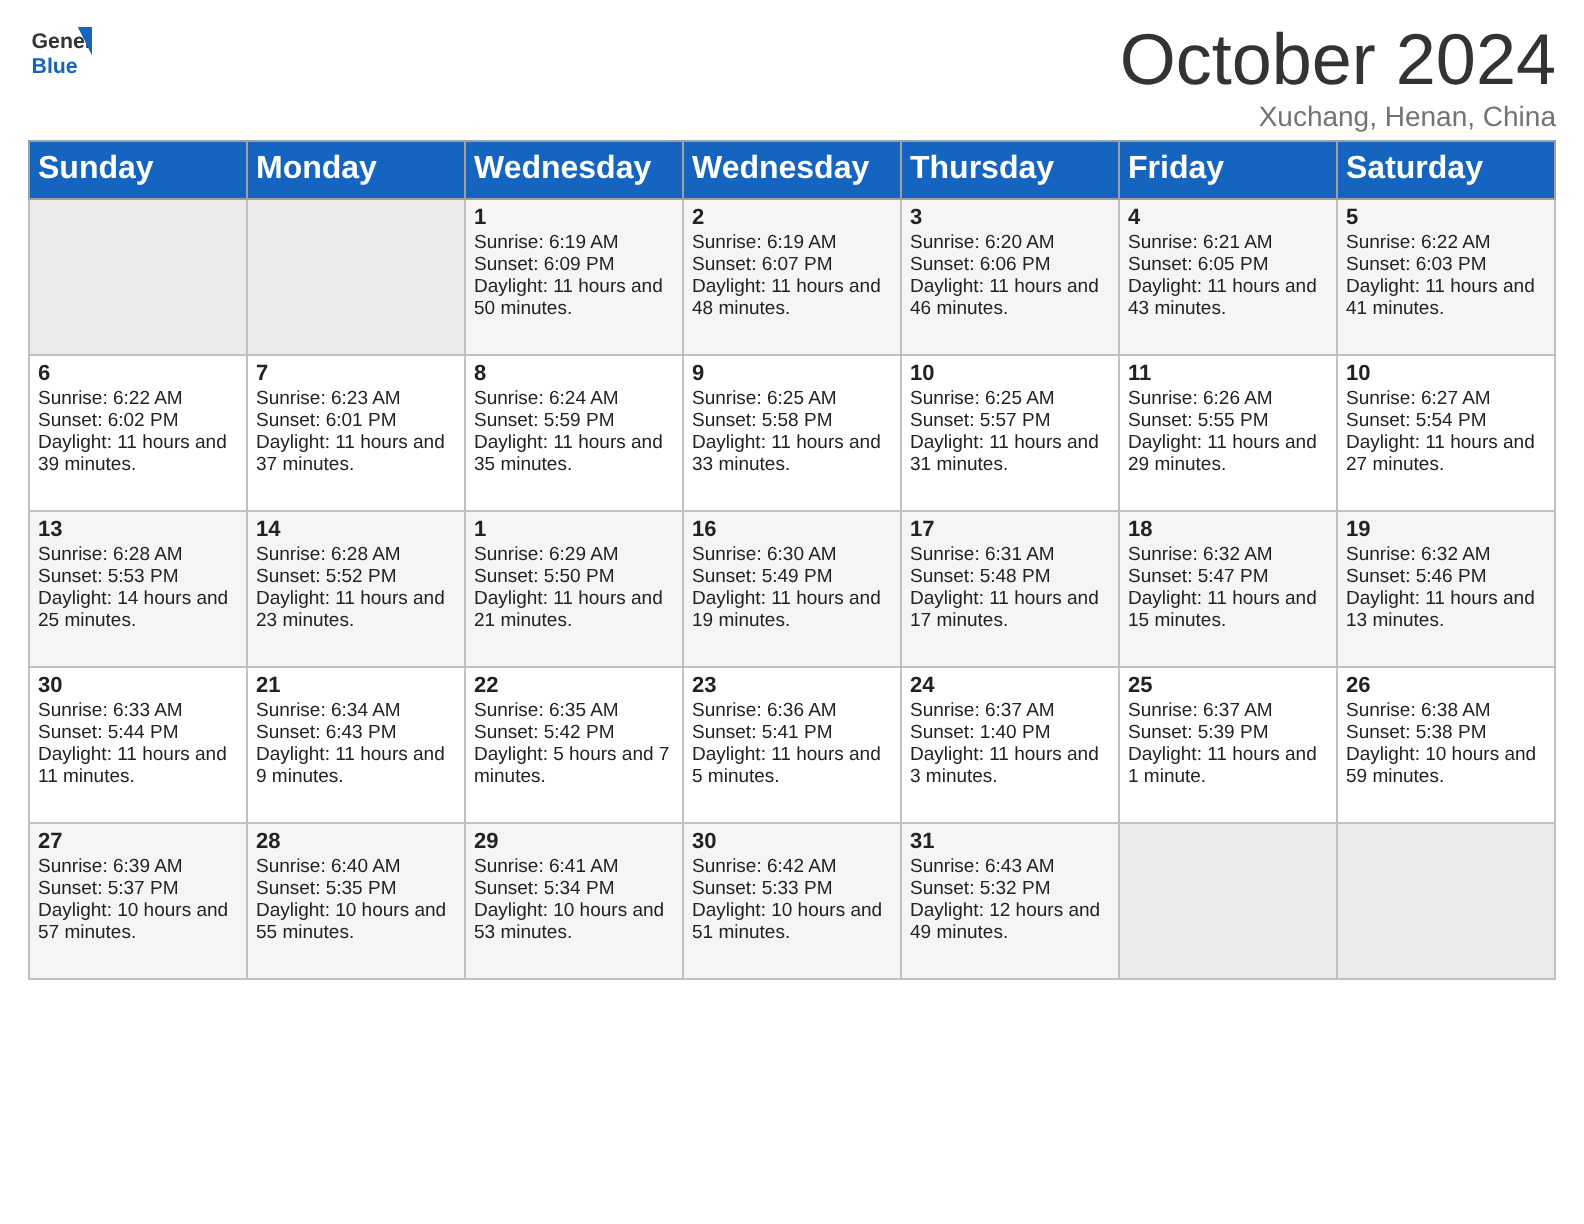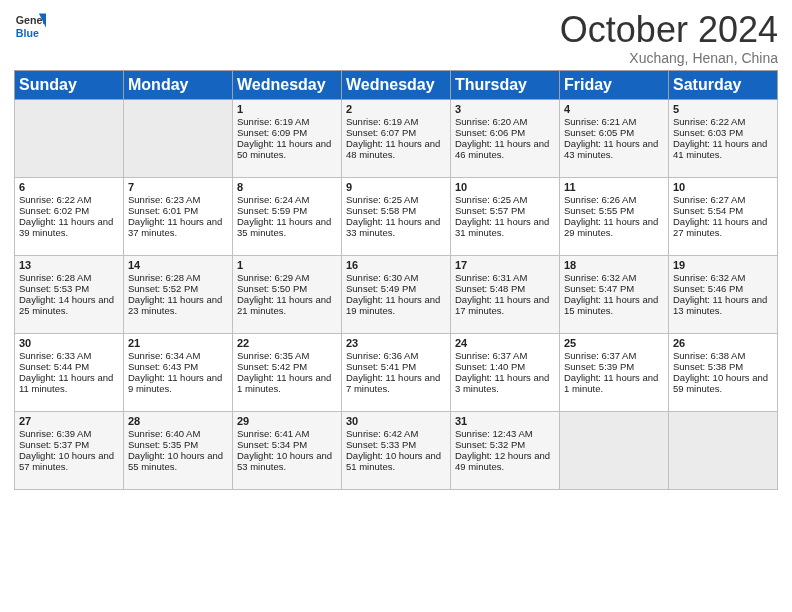"Daylight: 11 hours and 1 minutes." div { text: 11 hours and 1 -> 5 hours and 7 }
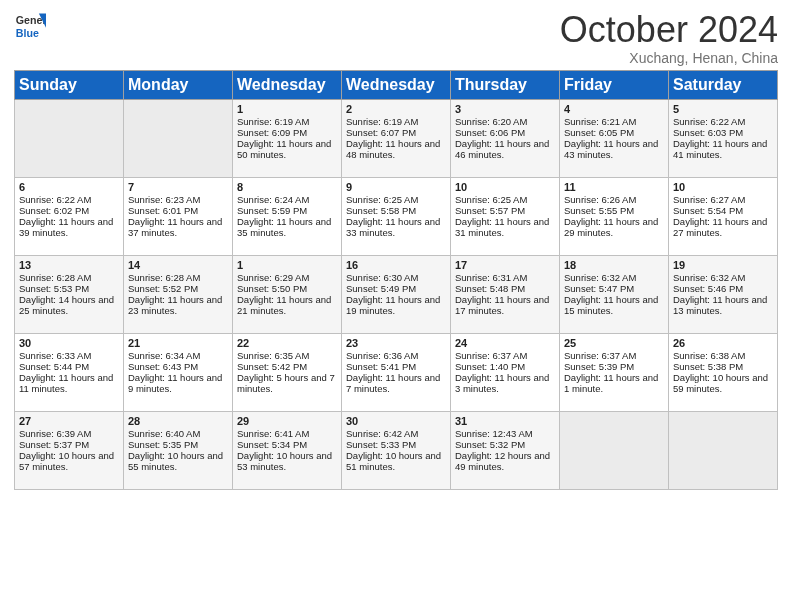"Daylight: 11 hours and 7" div { text: 7 -> 5 }
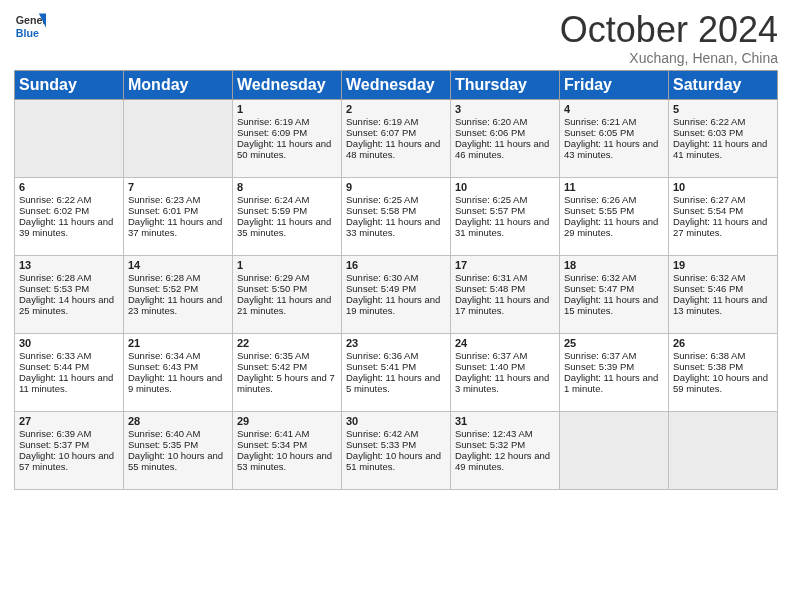"Sunrise: 12:43 AM" div { text: 12:43 -> 6:43 }
